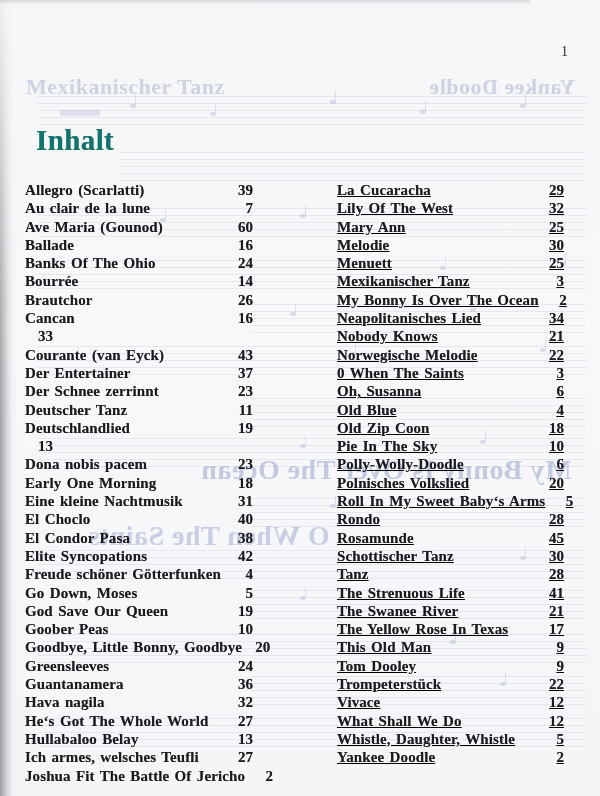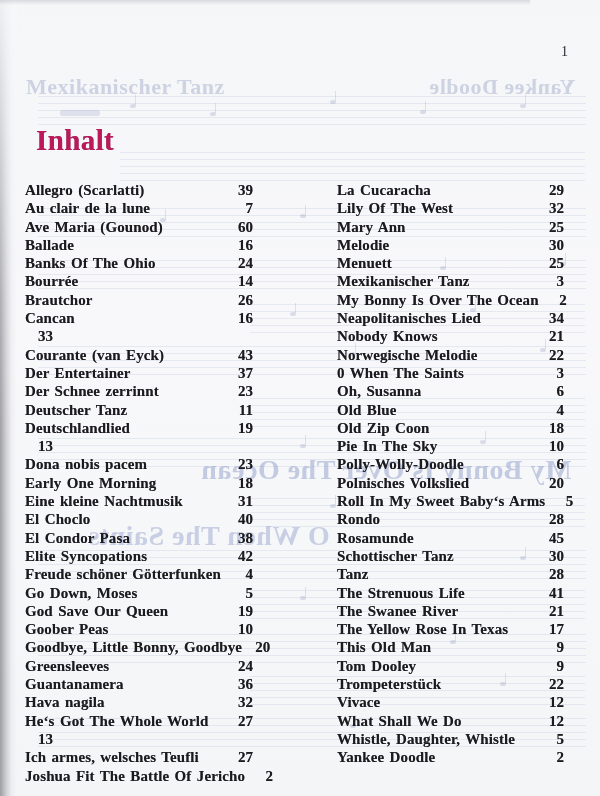"Inhalt" .heading { color: #be185d -> #0f766e }
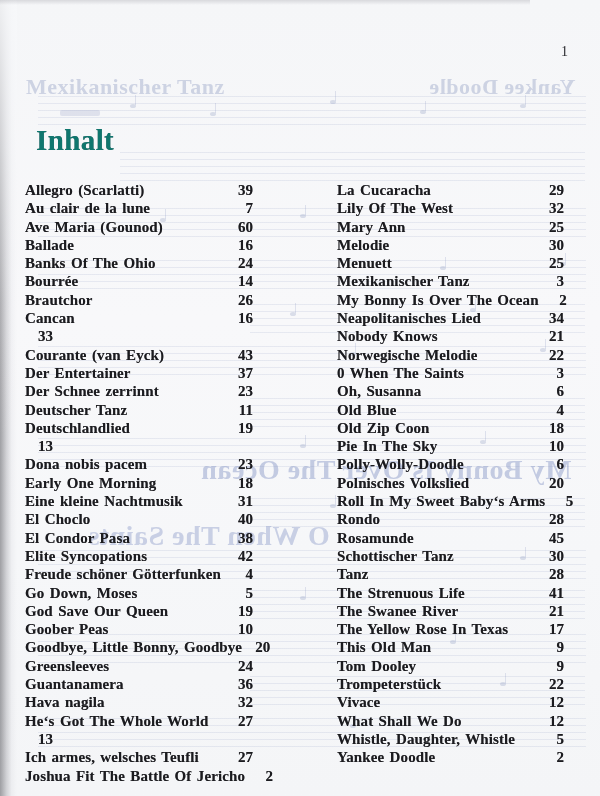"La Cucaracha" .col-right { text-decoration: none -> underline }
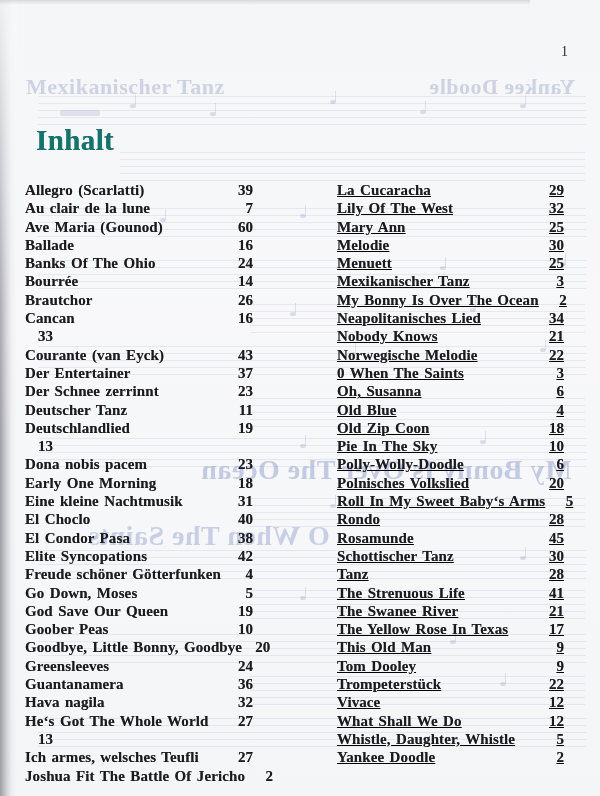"Hullabaloo Belay" span.t { html: none -> <span>Hullabaloo Belay</span> }
